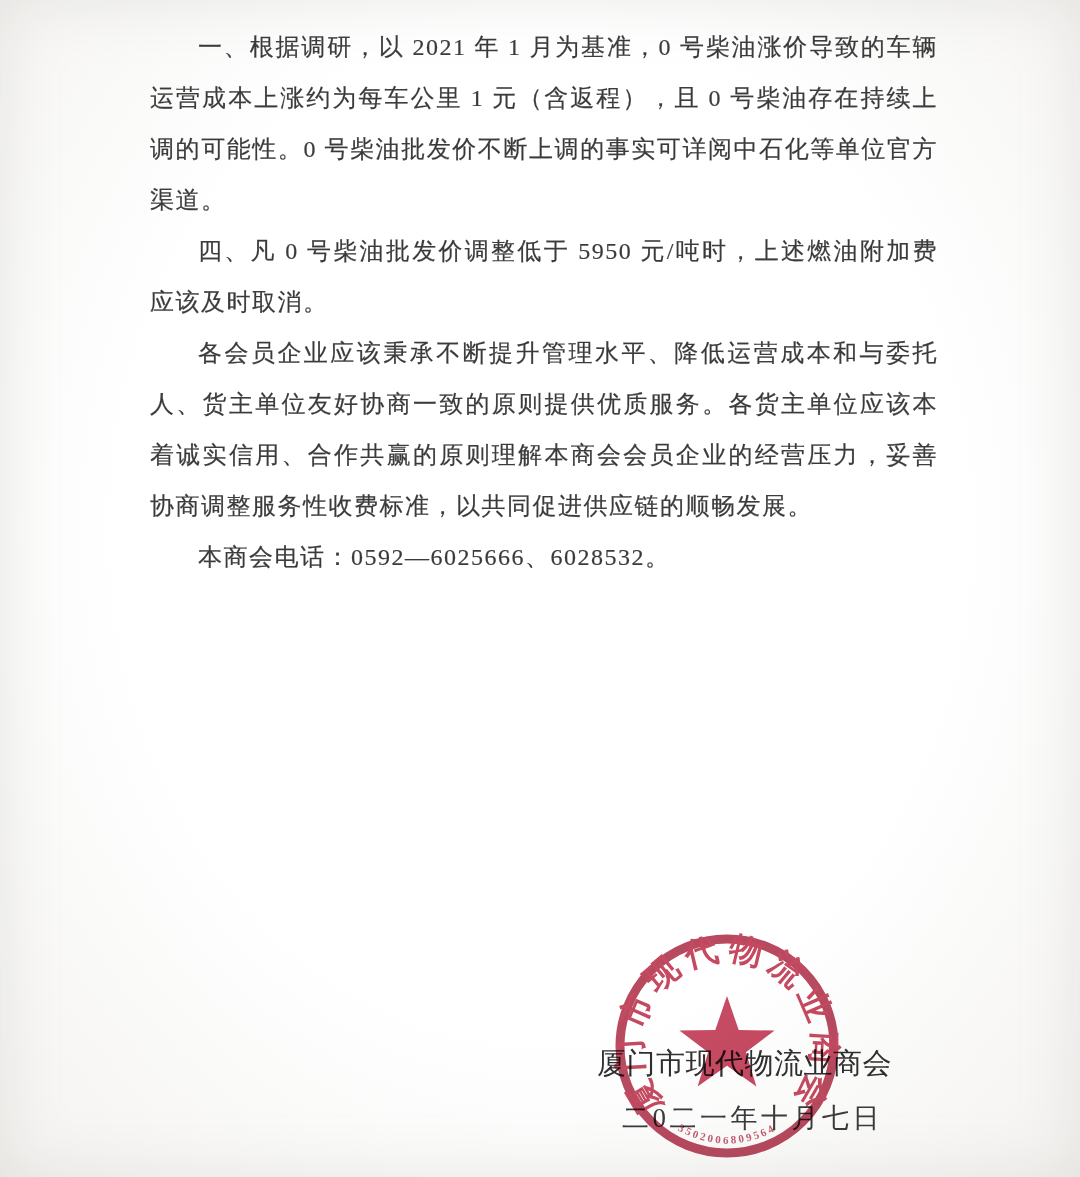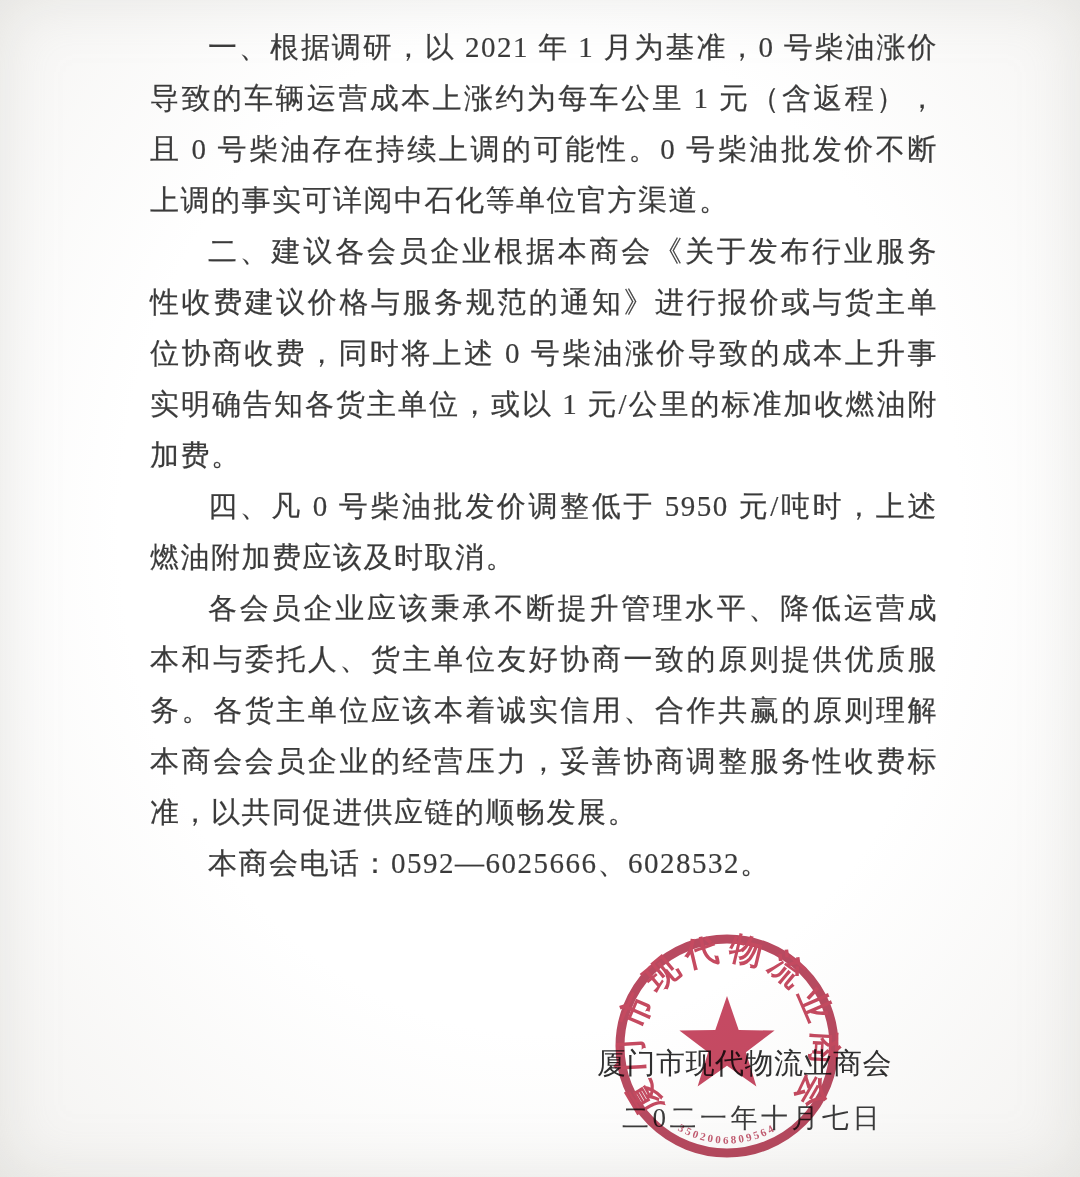"一、根据调研，以 2021 年 1 月为基准，0" .doc-body p { font-size: 29px -> 24px }
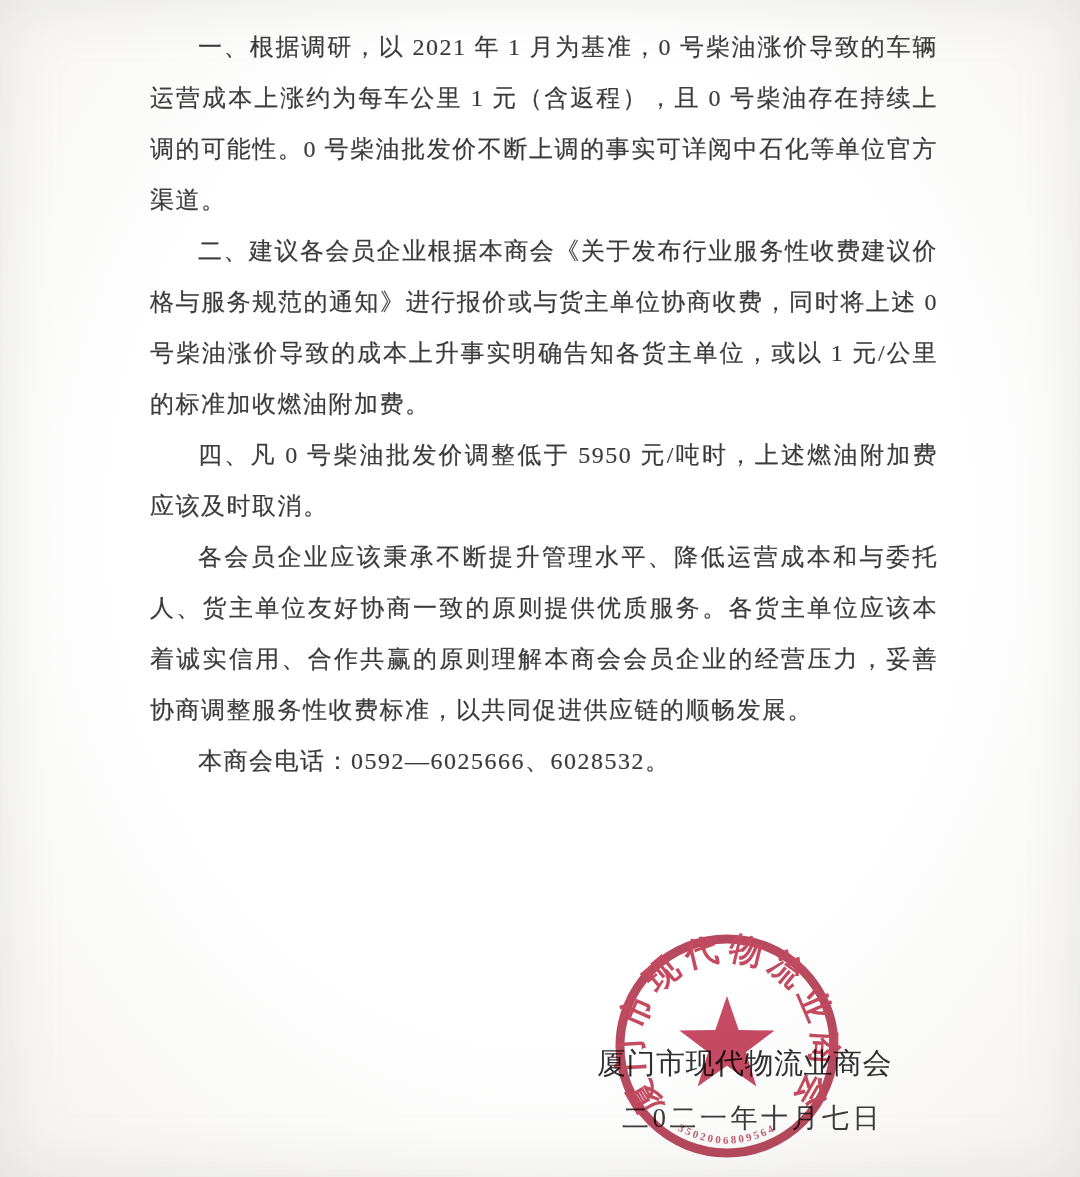"二、建议各会员企业根据本商会《关于发布行业服务性收费建议价格与服务规范的通知》进" p { html: <p>二、建议各会员企业根据本商会《关于发布行业服务性收费建议价格与服务规范的通知》进行报价或与货主单位协商收费，同时将上述 0 号柴油涨价导致的成本上升事实明确告知各货主单位，或以 1 元/公里的标准加收燃油附加费。</p> -> none }
